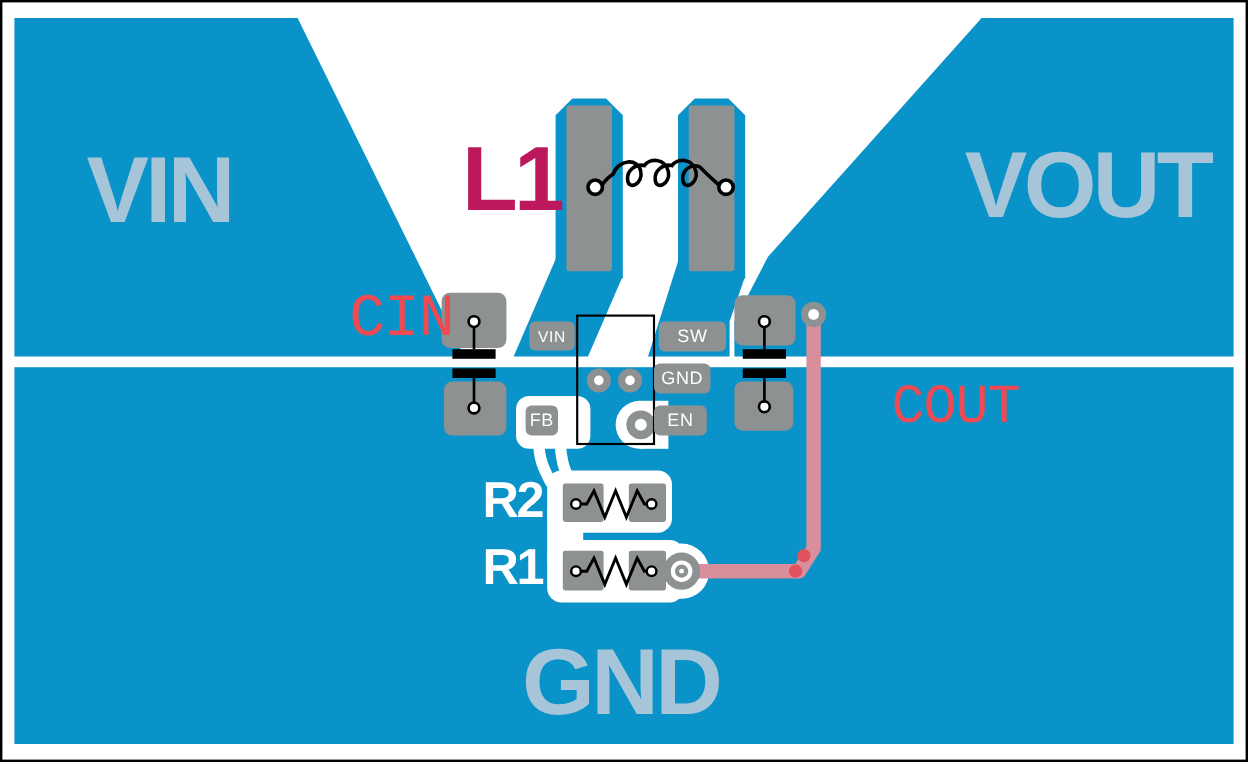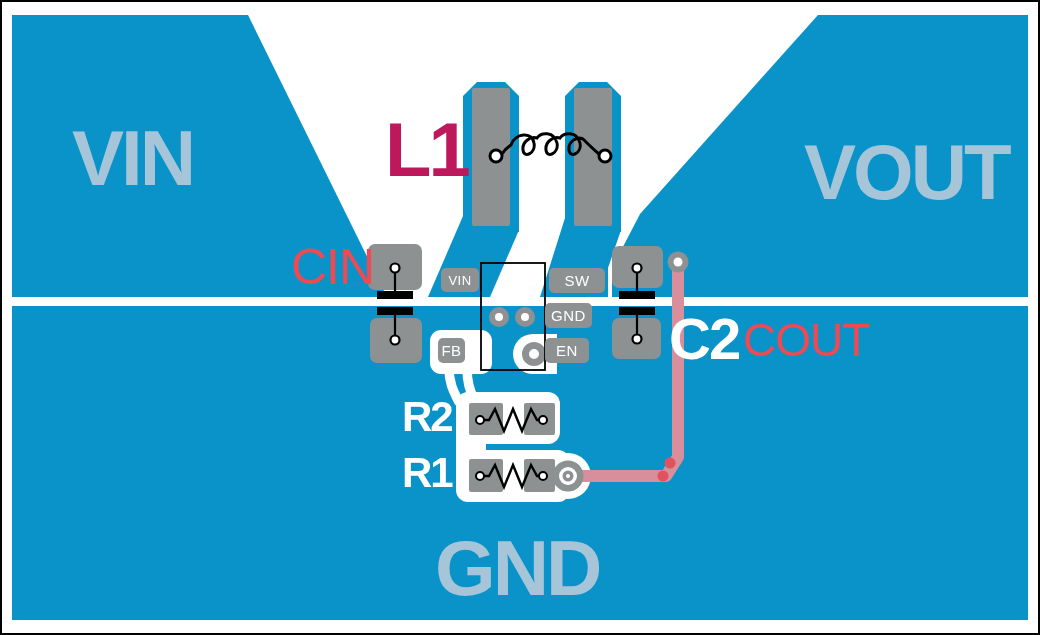"VOUT" div.lbl { top: 131px -> 113px }
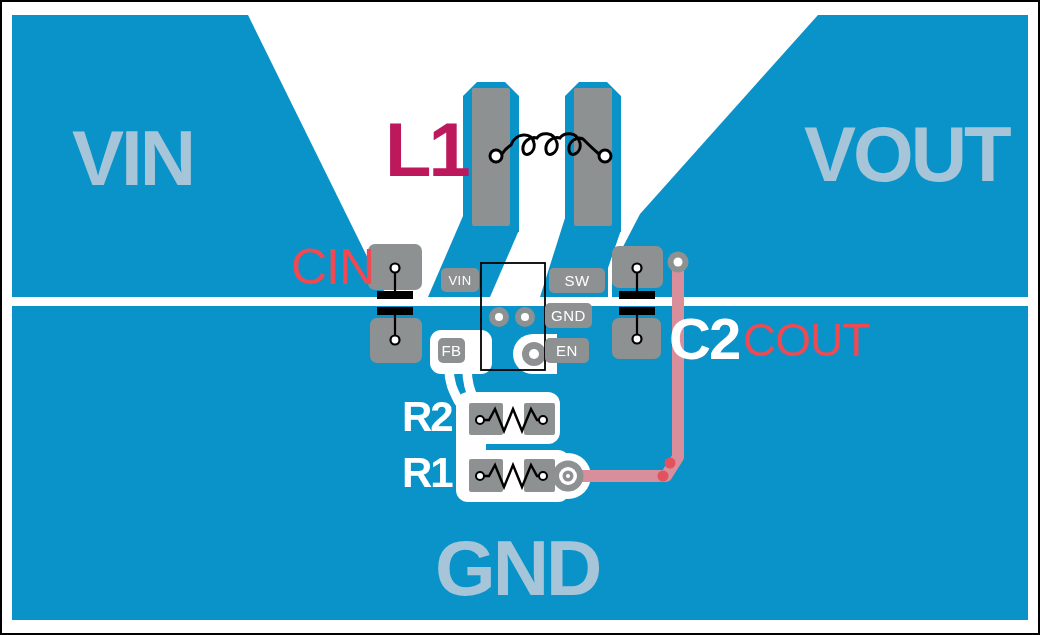"CIN" .refred { font-family: none -> Liberation Mono, monospace }
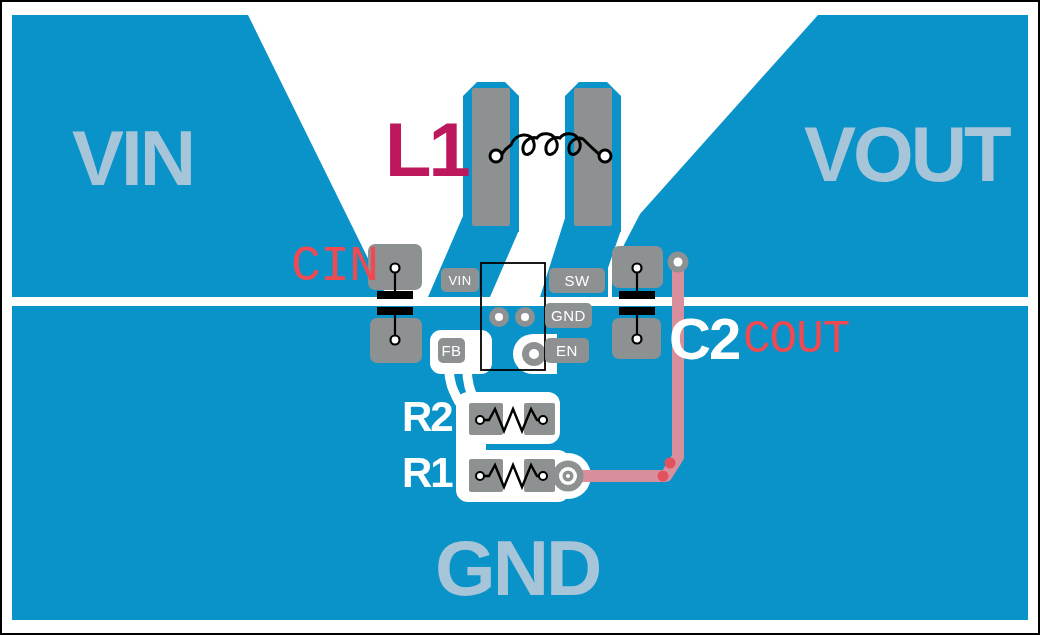"C2" div.lbl { html: <div>C2</div> -> none }
